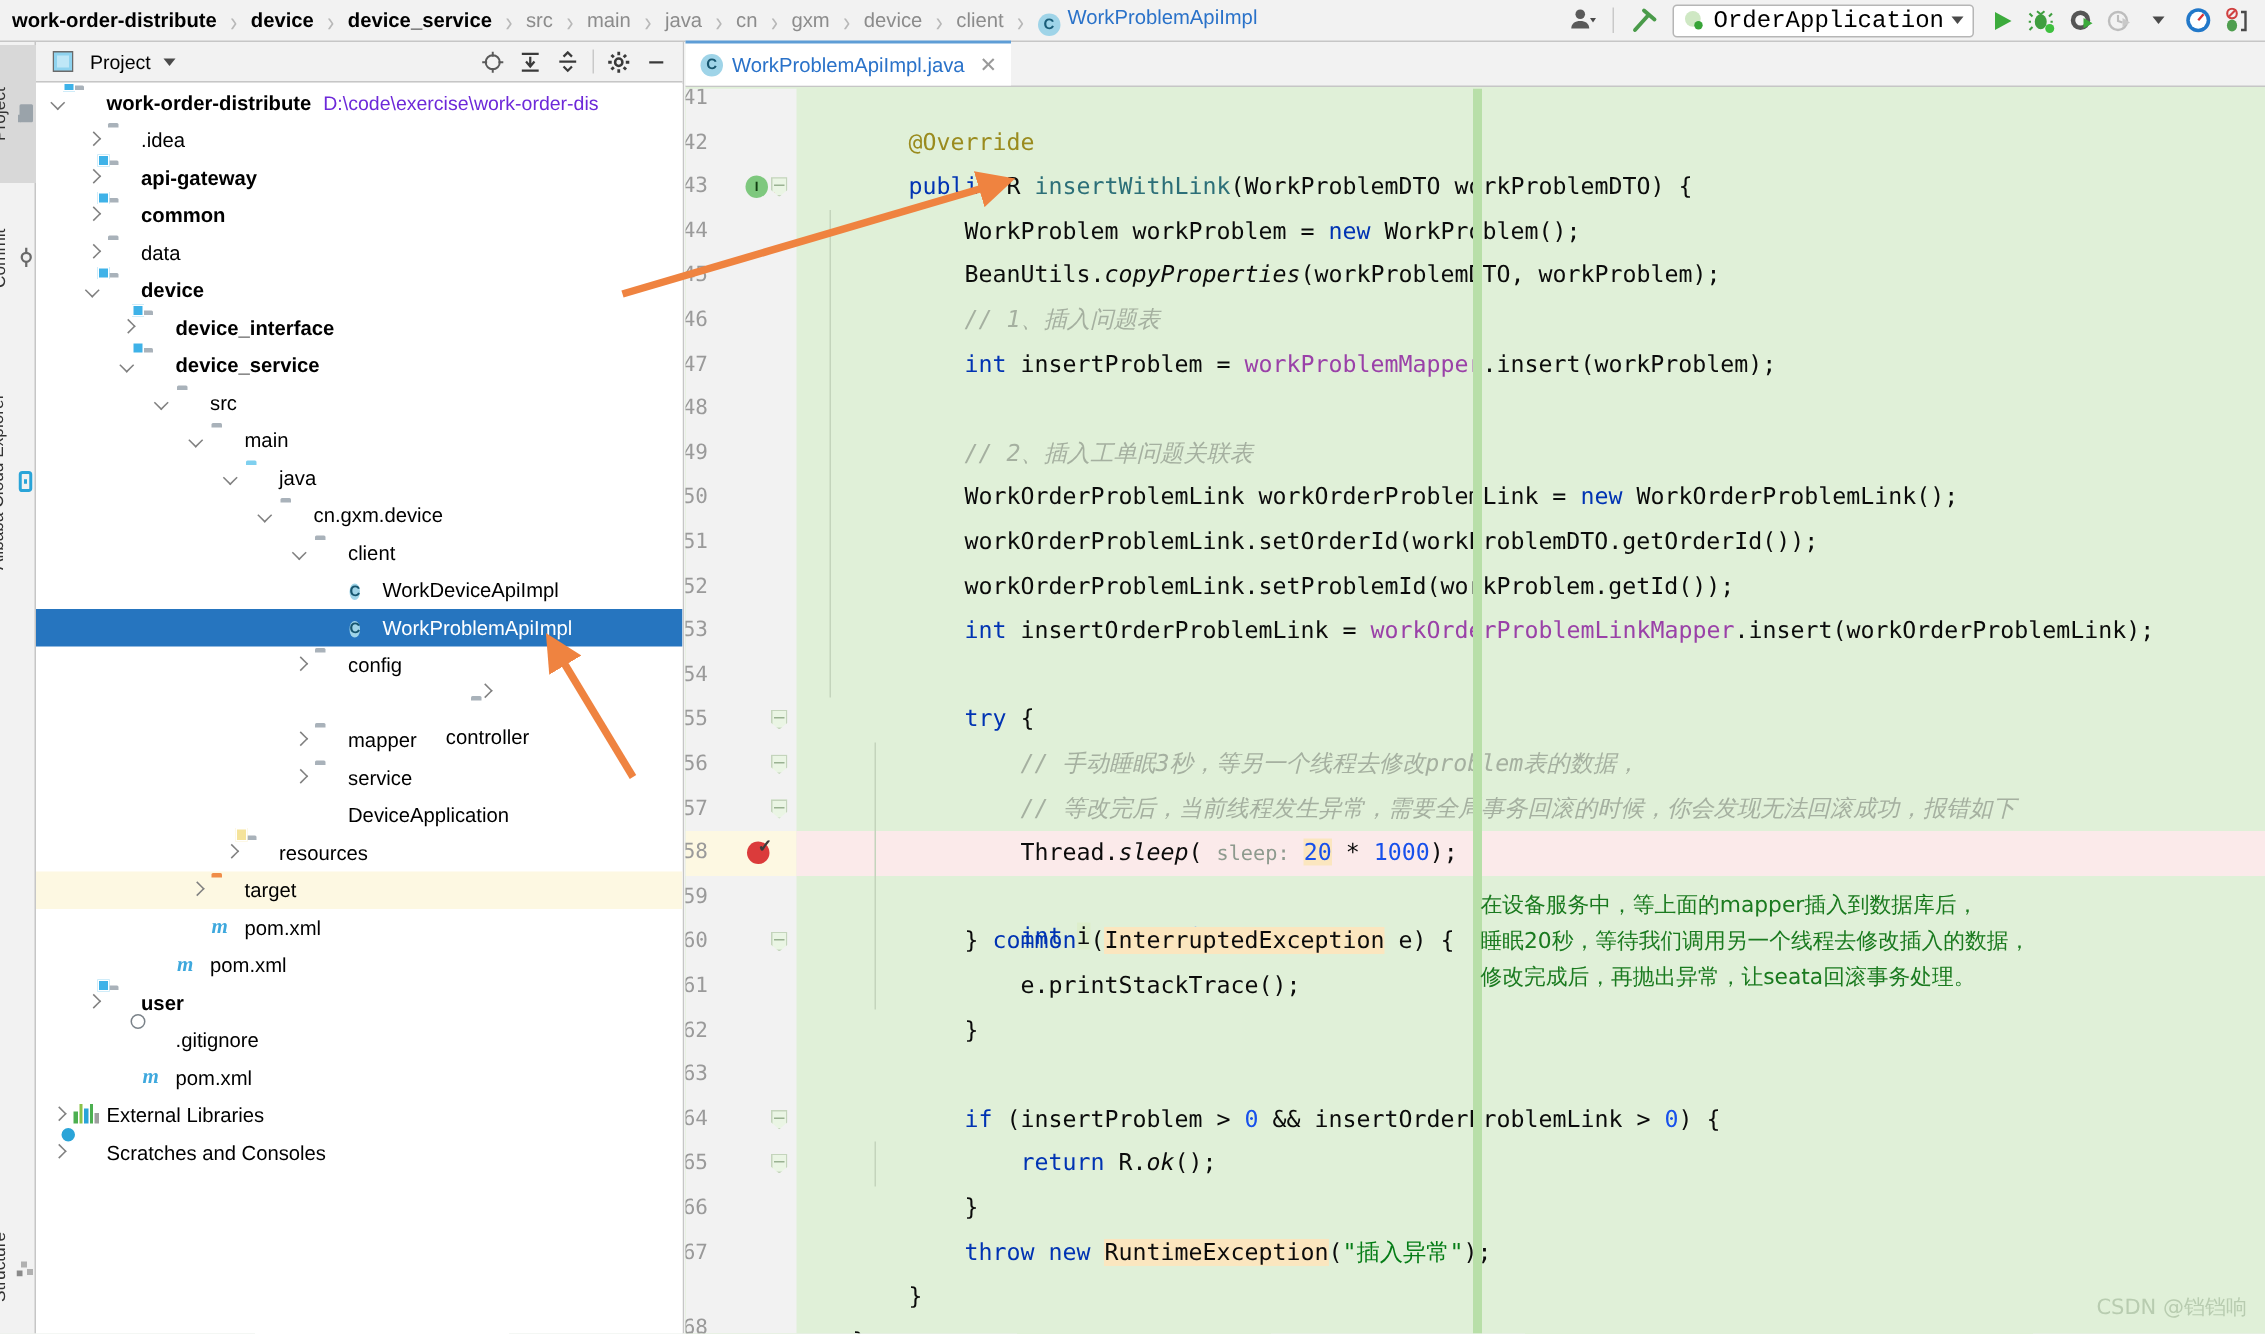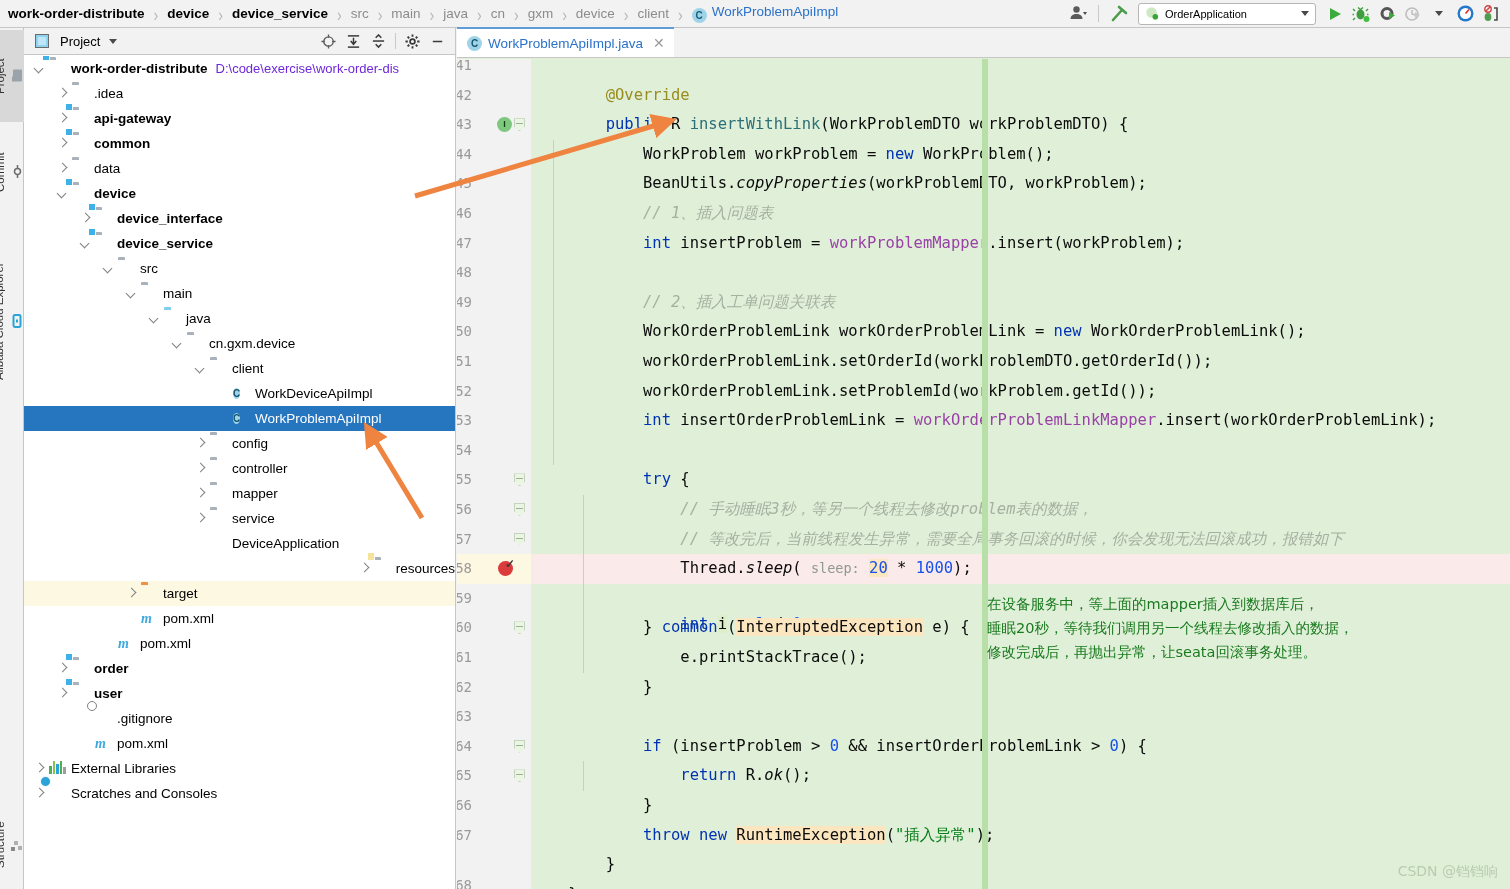"OrderApplication" .runconfig .lbl { font-family: none -> Liberation Mono, monospace; font-size: 11px -> 16px }
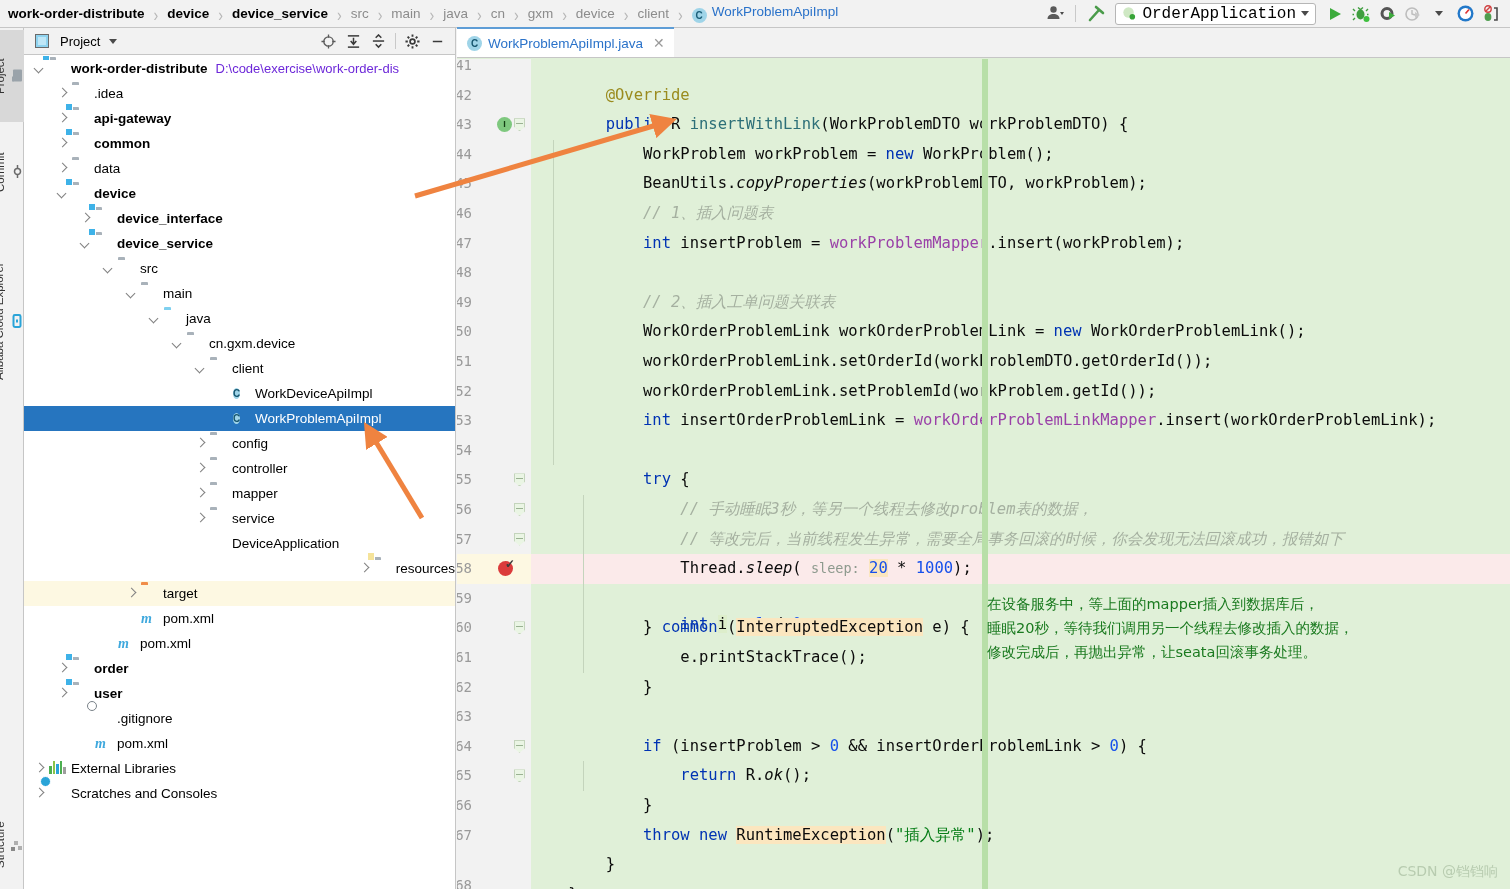"controller" div.row { flex-direction: none -> column }
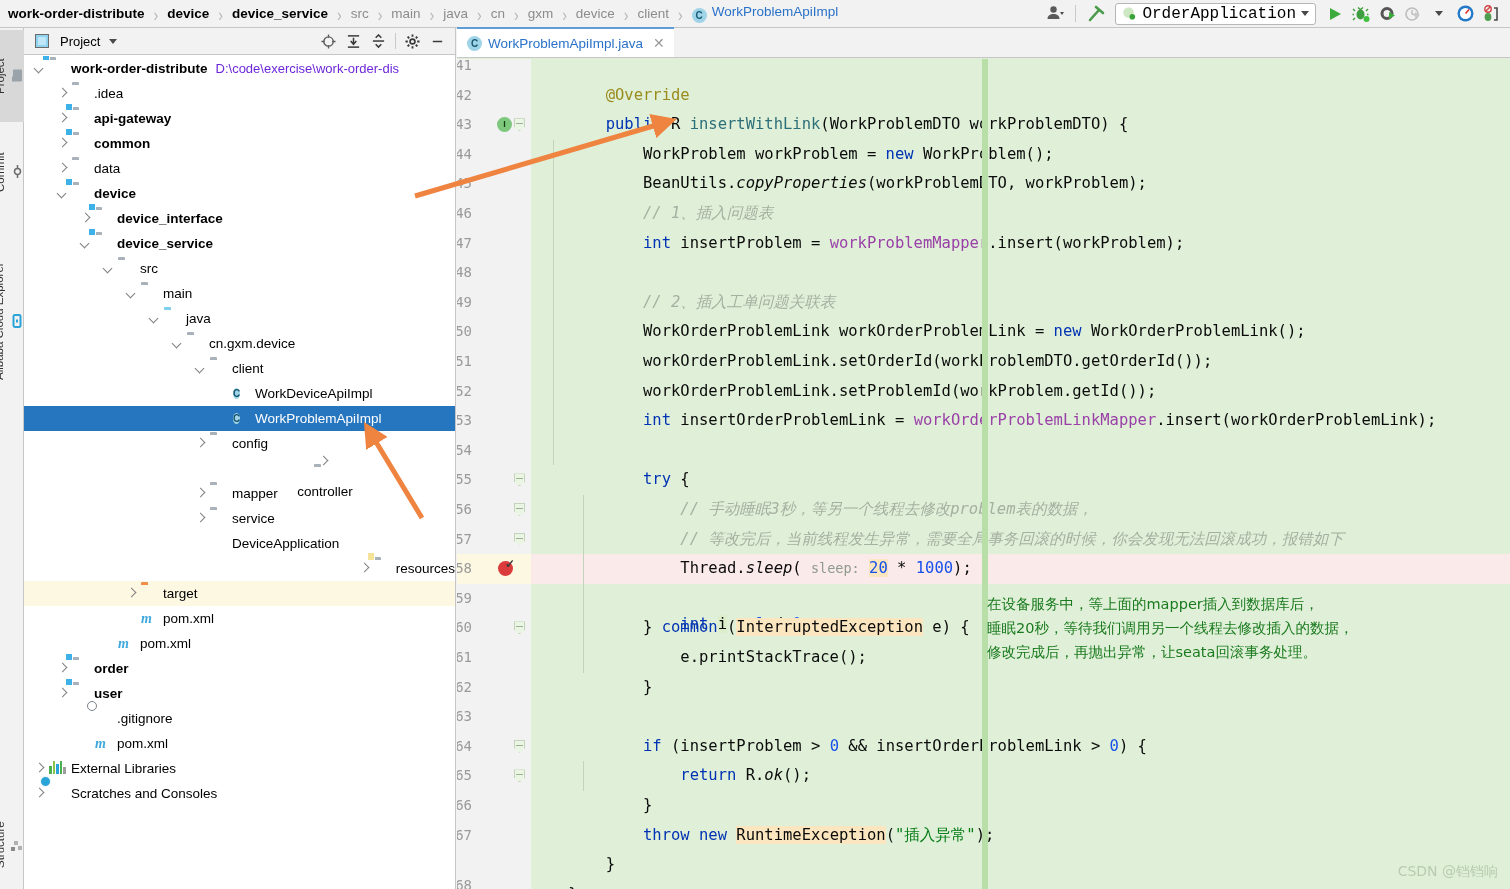"resources" div.row { justify-content: flex-end -> none }
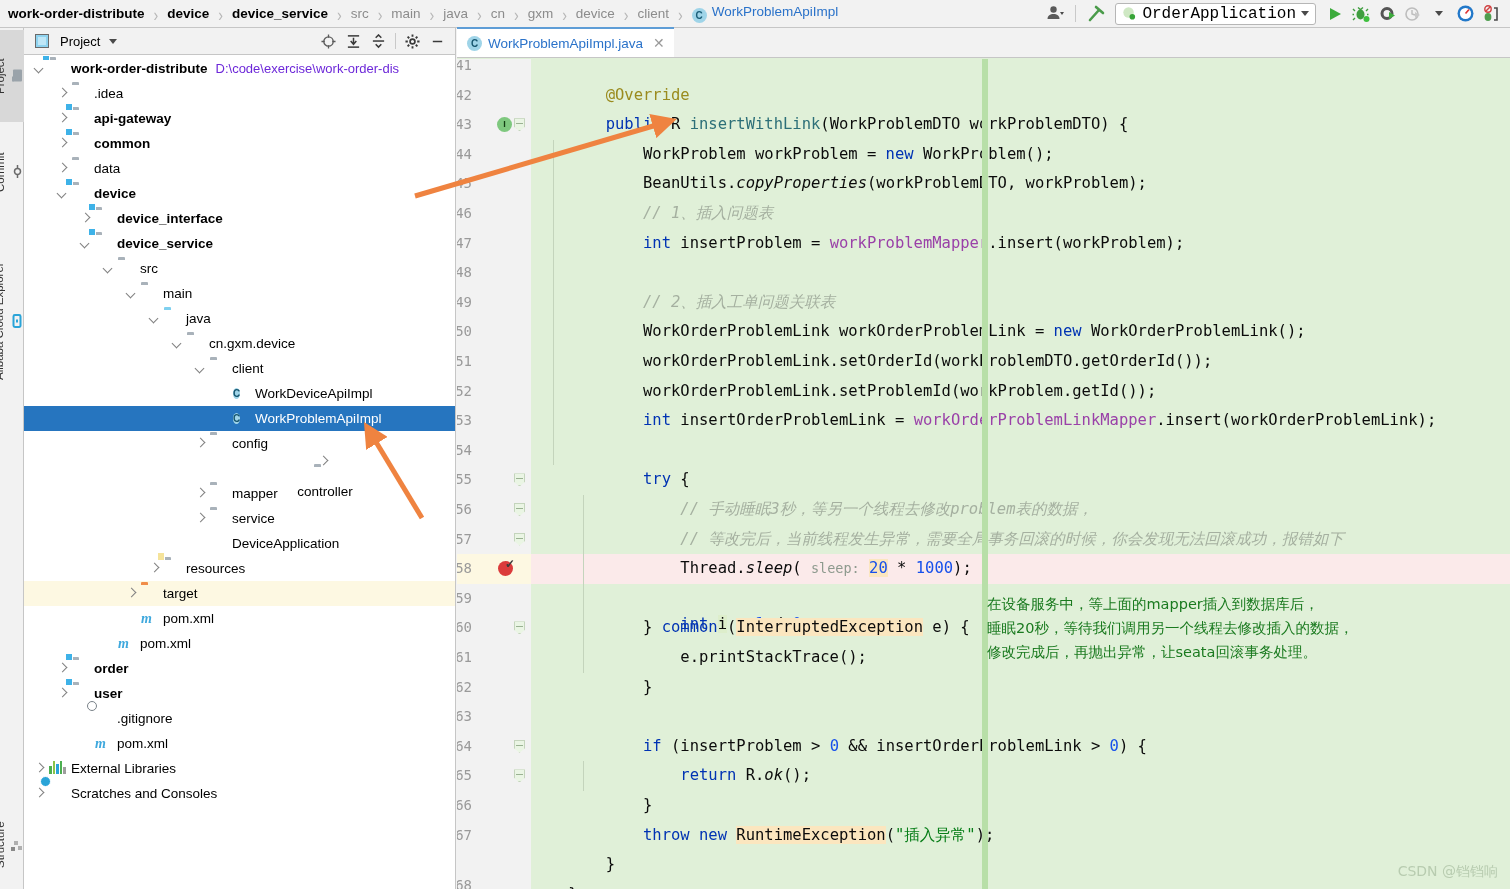"order" div.row { html: <div> <span></span> <span><span></span></span> <span>order</span> </div> -> none }
